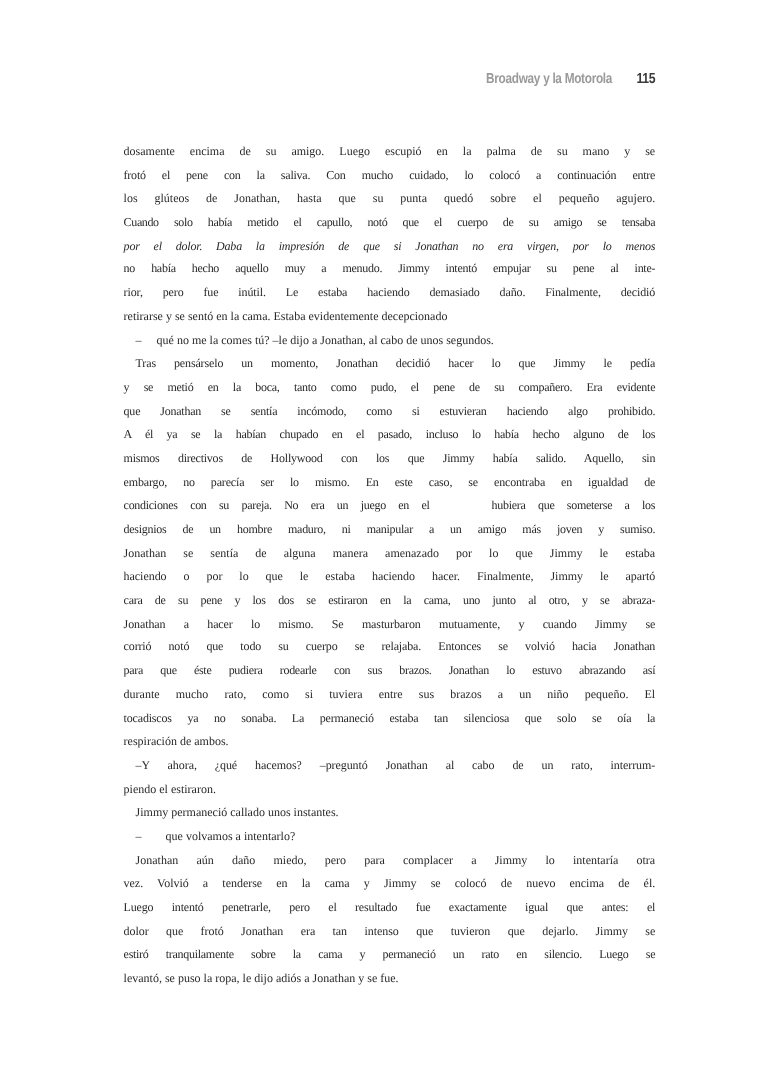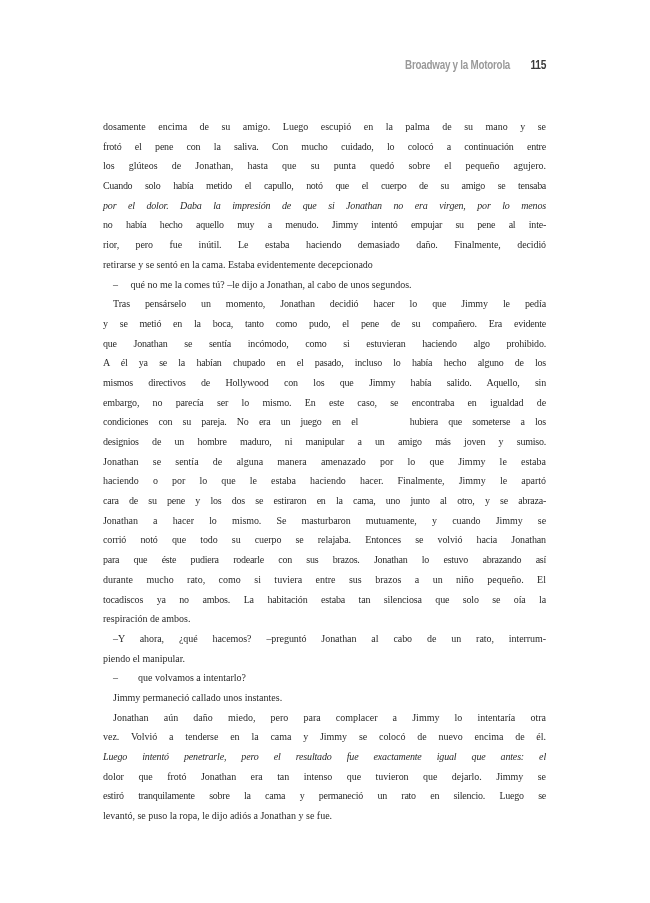"tocadiscos ya no ambos. La" span.line { text: ambos. La habitación -> sonaba. La permaneció }
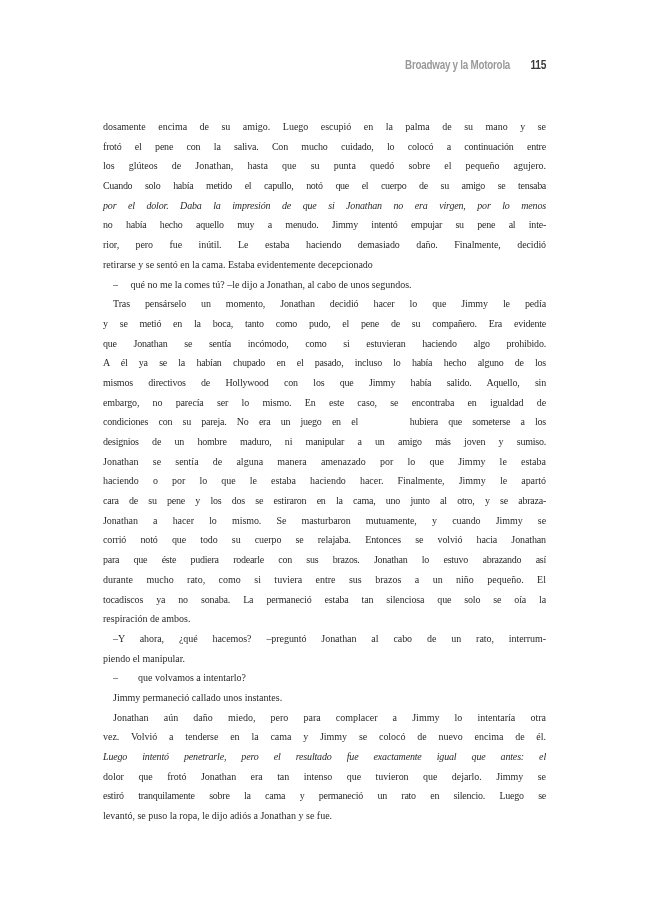"piendo el manipular." span.line { text: manipular -> estiraron }
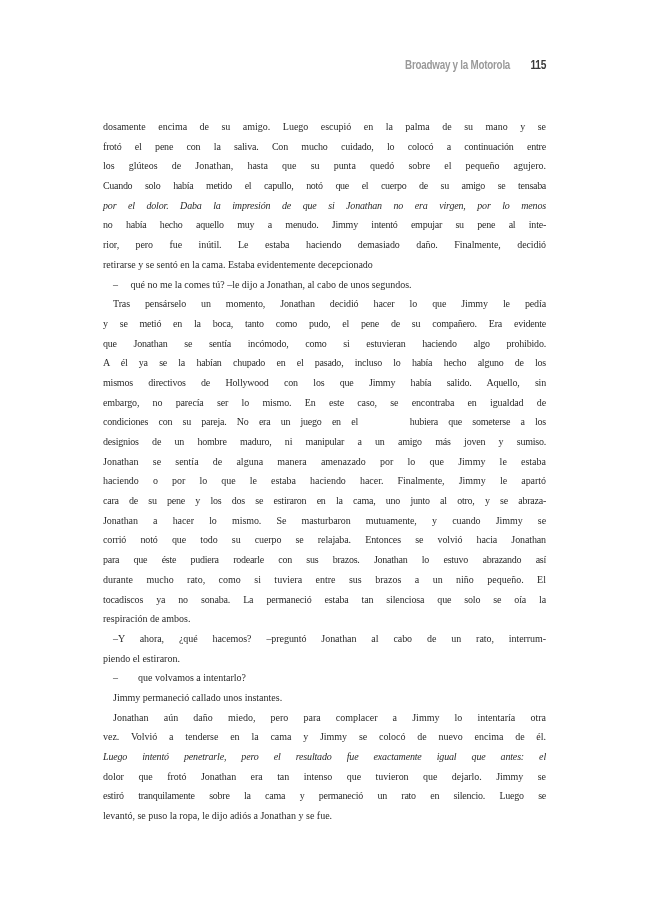"– que volvamos a intentarlo?" span.line { order: before "Jimmy permaneció callado unos instantes." -> after "Jimmy permaneció callado unos instantes." }
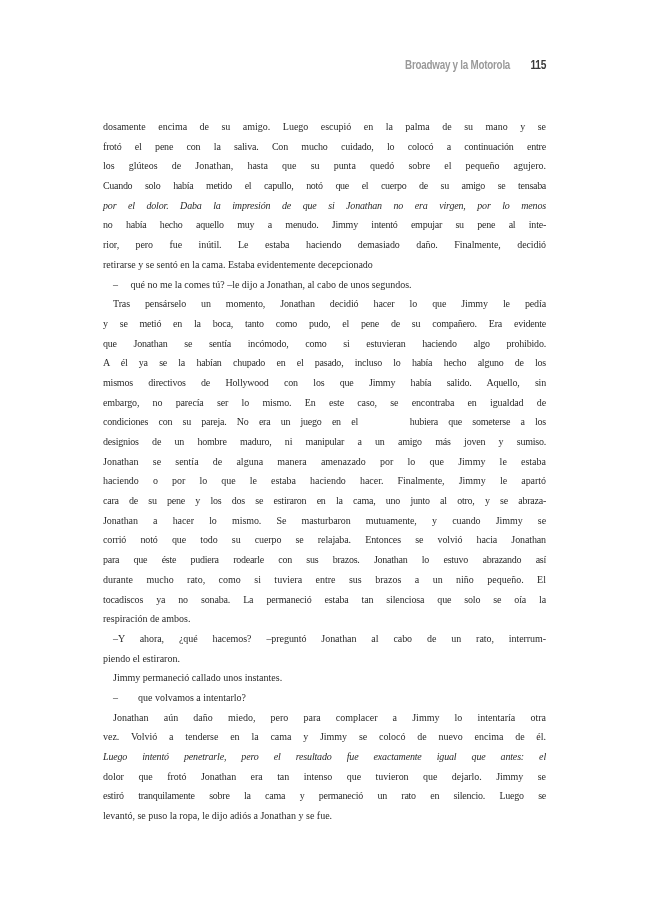"Luego intentó penetrarle, pero el" span.line { font-style: italic -> none }
